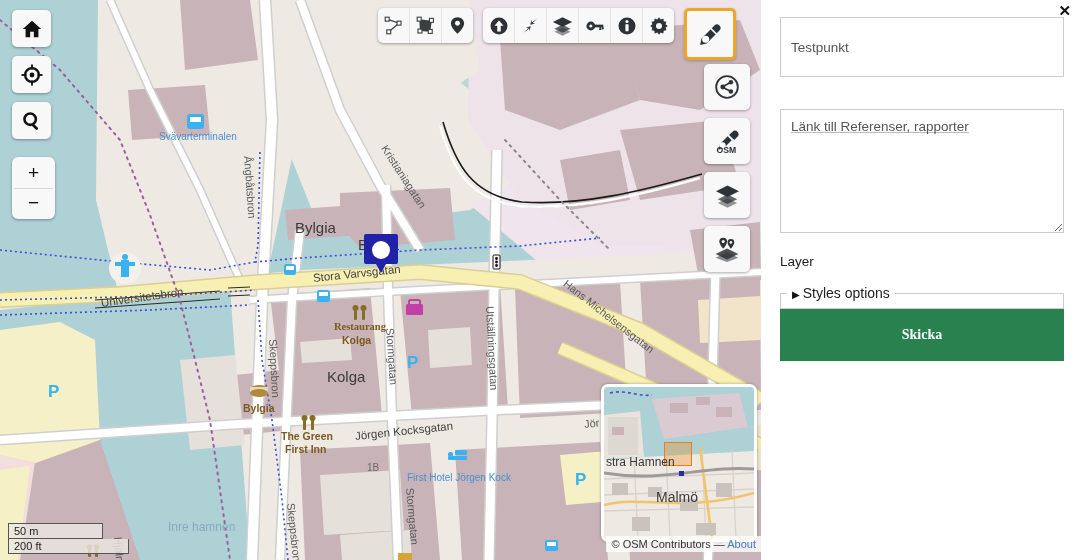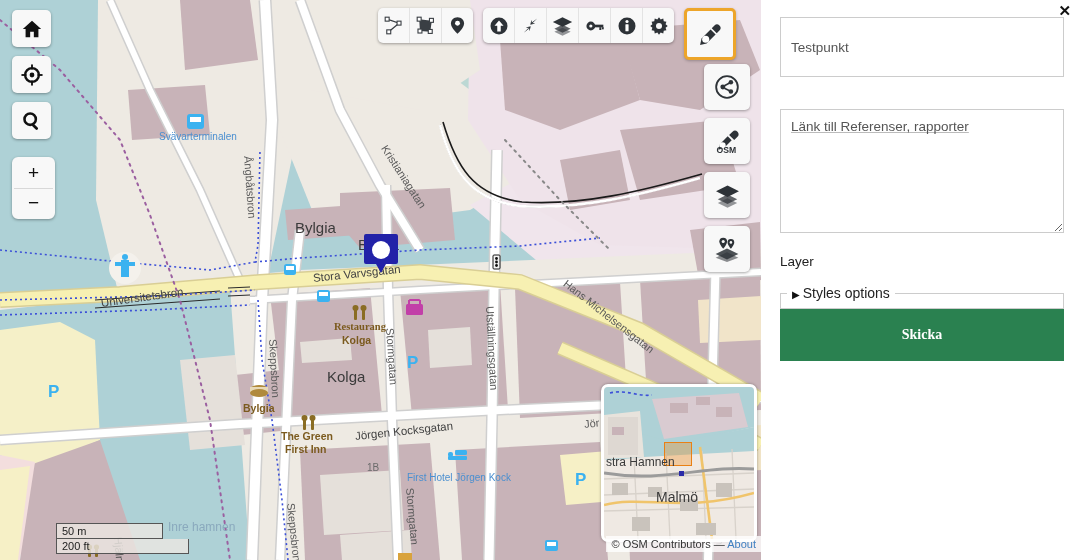"50 m" #scalebar div { margin-left: 48px -> none; padding: 1px 16px 1px 5px -> 1px 4px 1px 5px }
